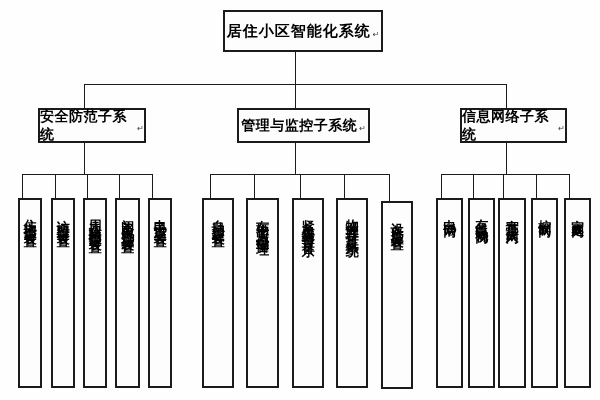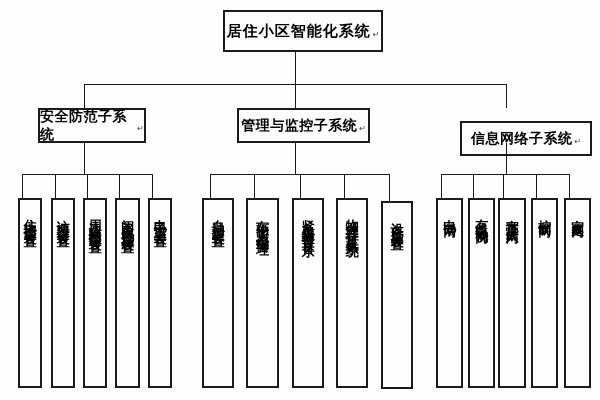"信息网络子系统" div.node { top: 121px -> 108px; width: 132px -> 107px }
